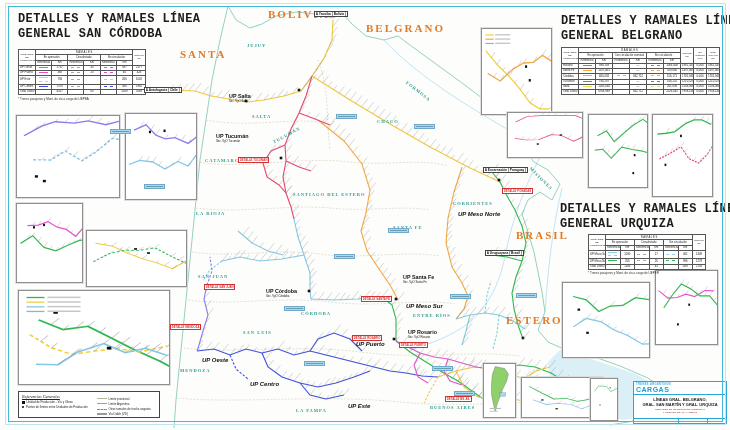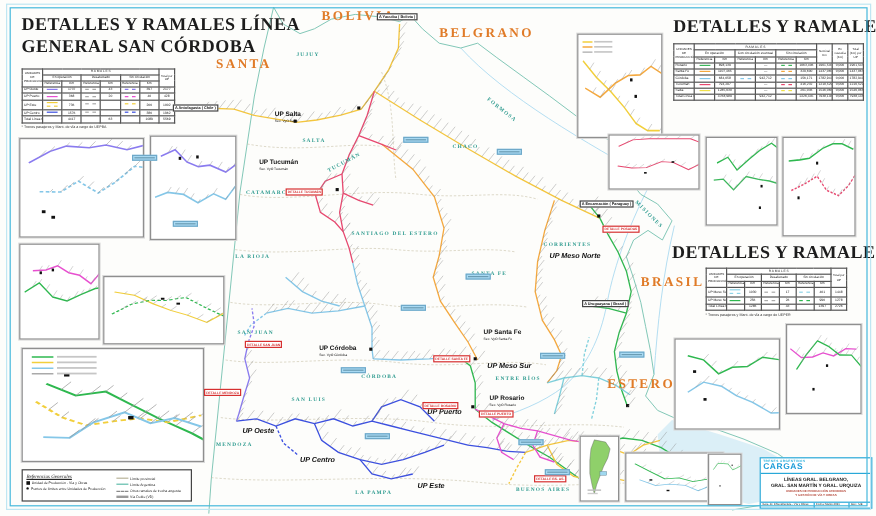"DETALLES Y RAMALES LÍNEA" .ptitle { font-family: Liberation Serif, serif -> Liberation Mono, monospace; font-size: 15px -> 12px }
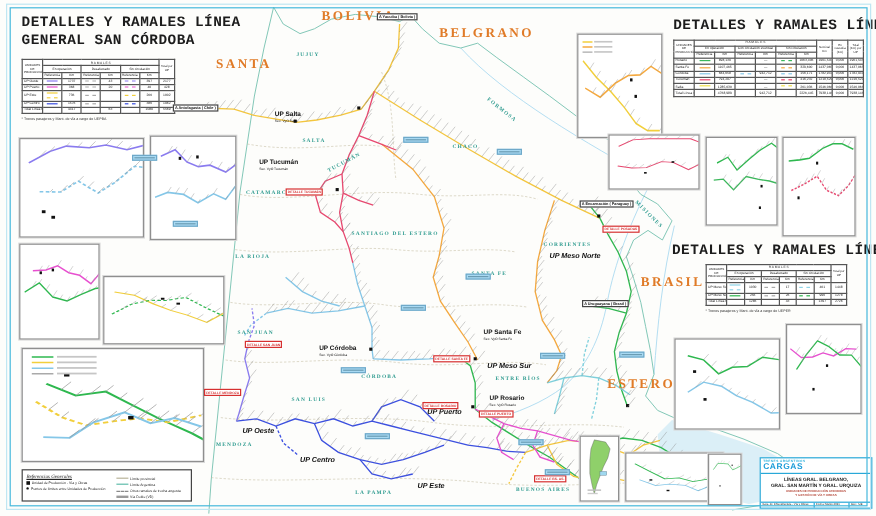"GENERAL BELGRANO" span { html: none -> <span>GENERAL BELGRANO</span> }
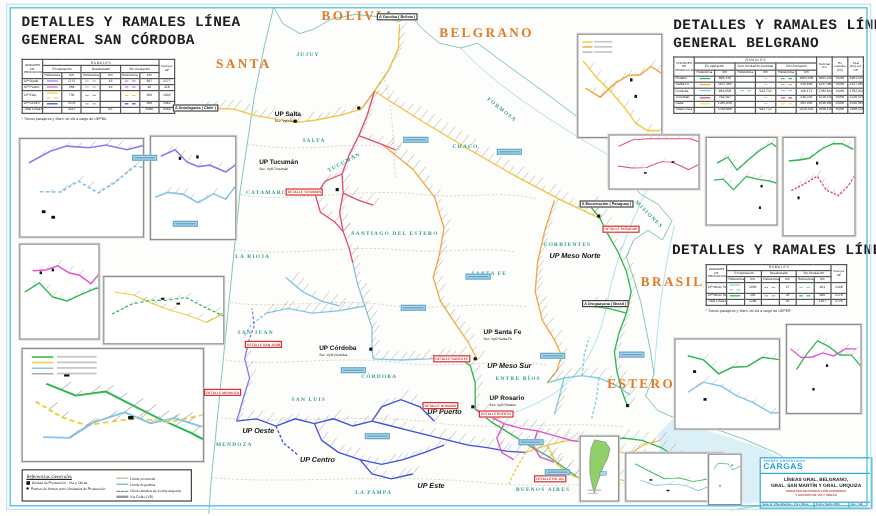"GENERAL URQUIZA" span { html: none -> <span>GENERAL URQUIZA</span> }
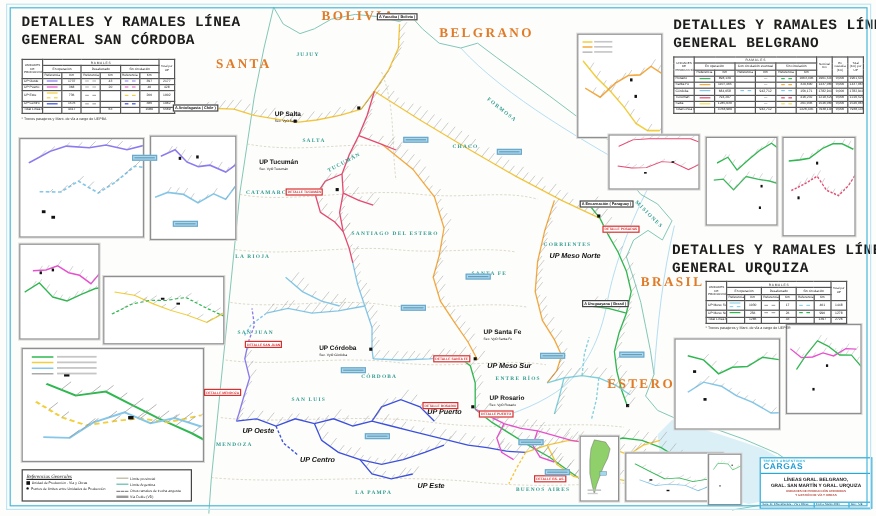"BRASIL" span.country { left: 534px -> 516px }
